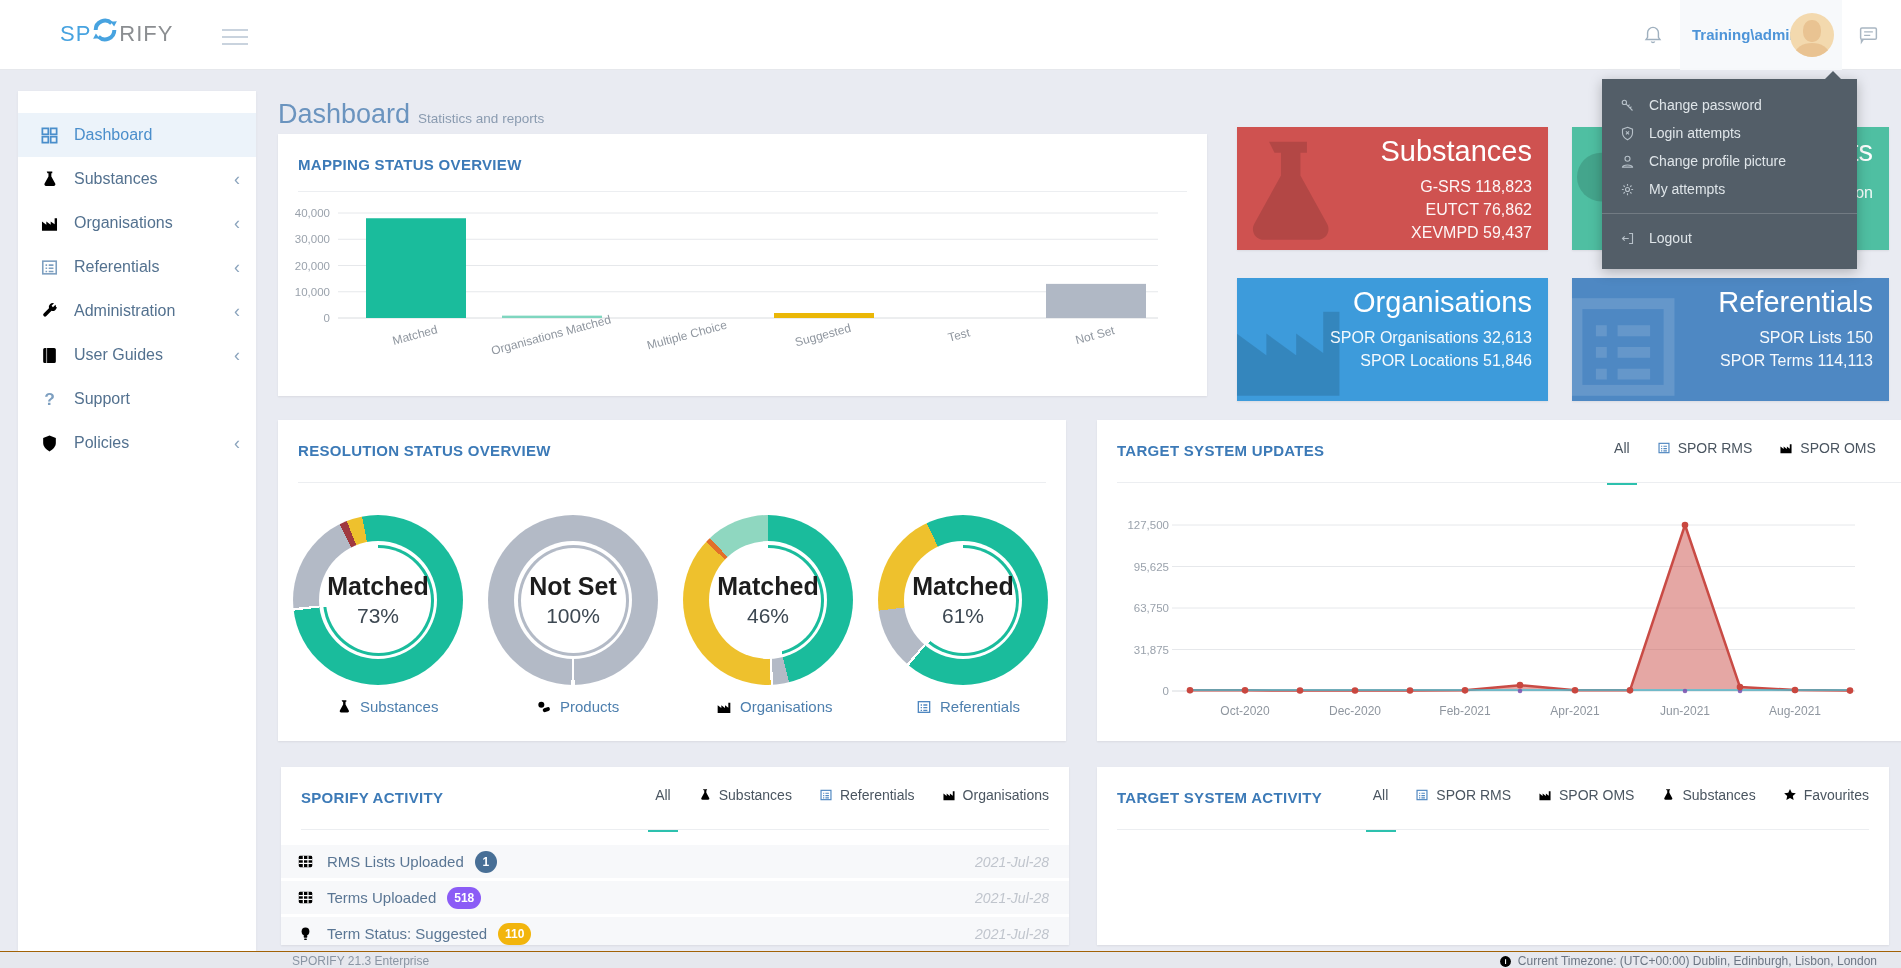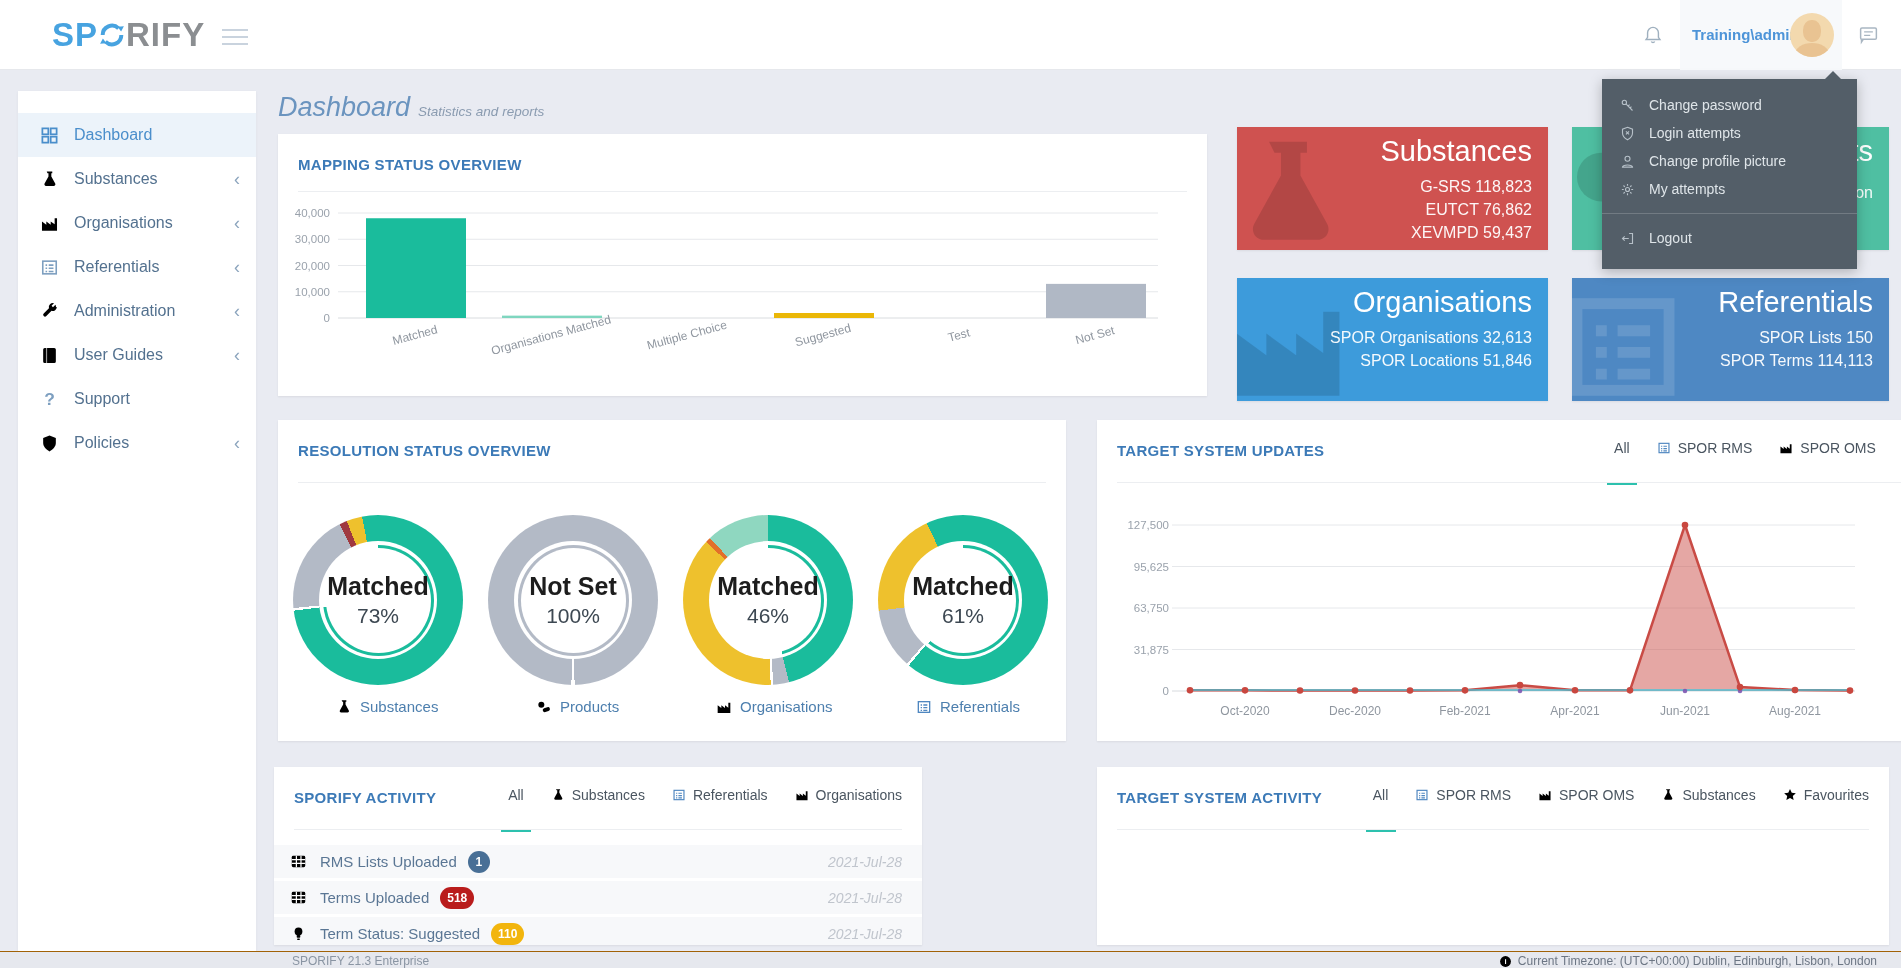"SP RIFY" .logo { font-size: 33px -> 22px; font-weight: bold -> normal; left: 52px -> 60px }
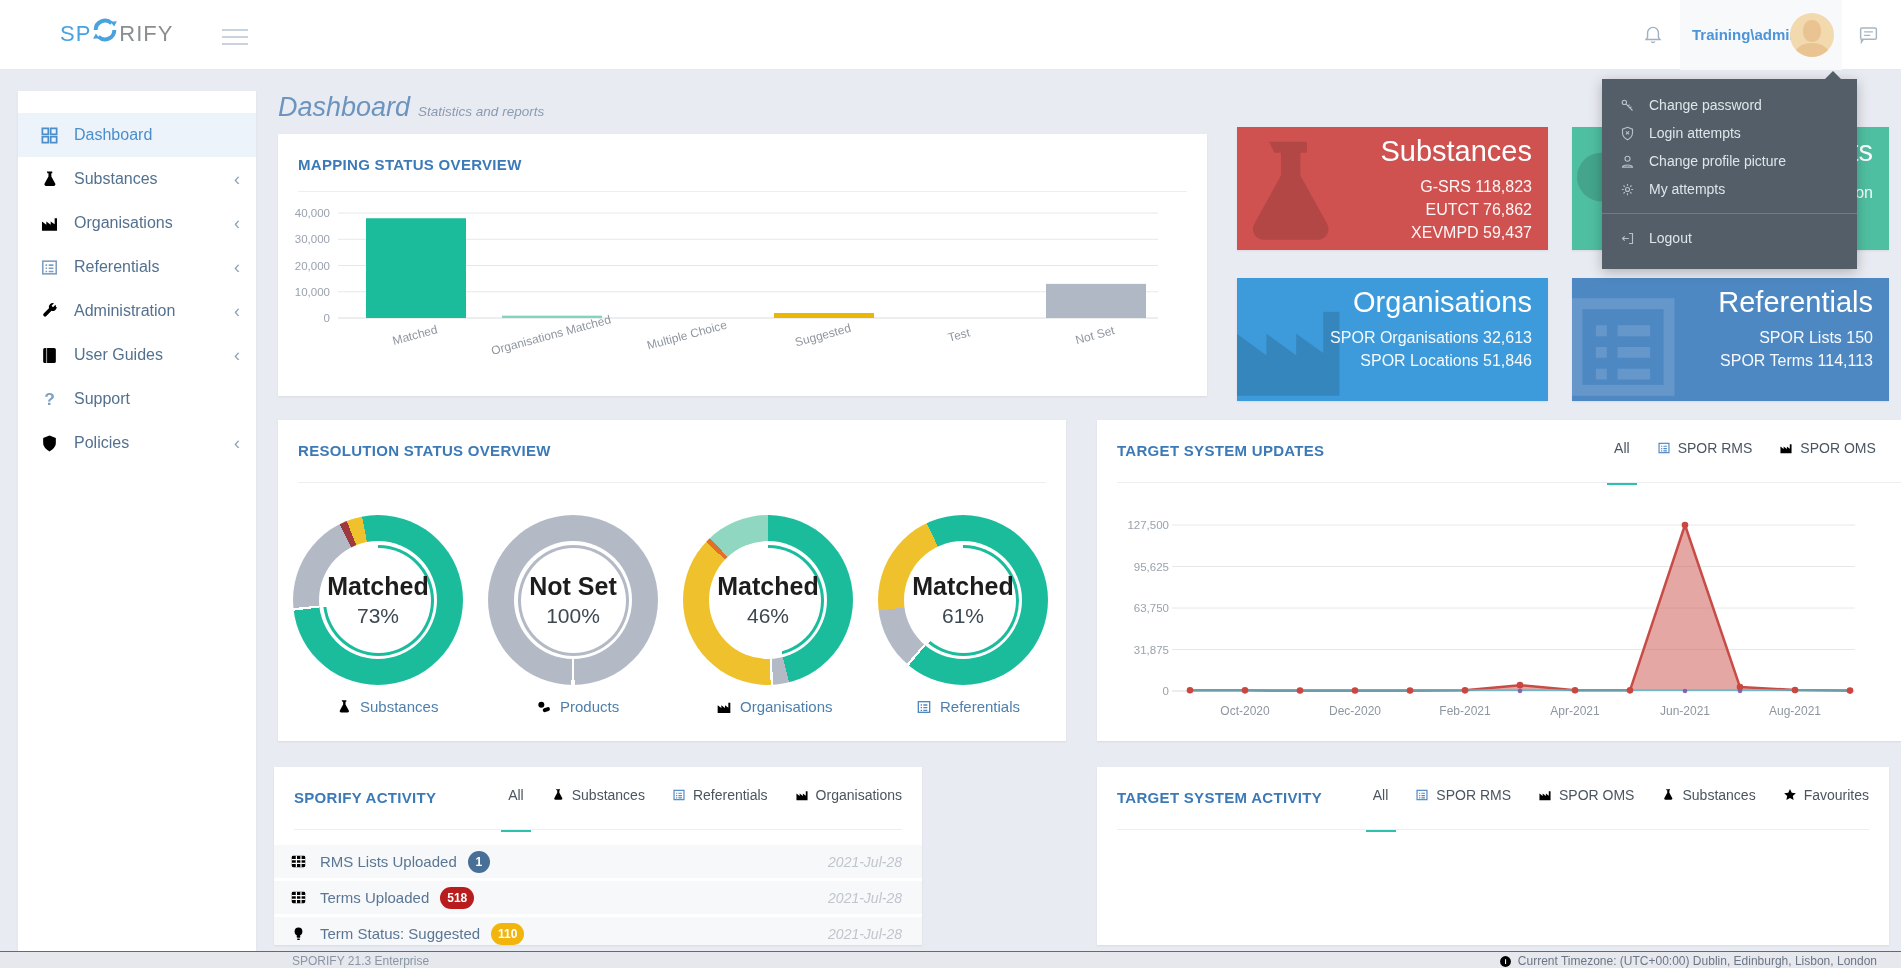"Dashboard Statistics and reports" .page-title { font-style: italic -> none; top: 92px -> 99px }
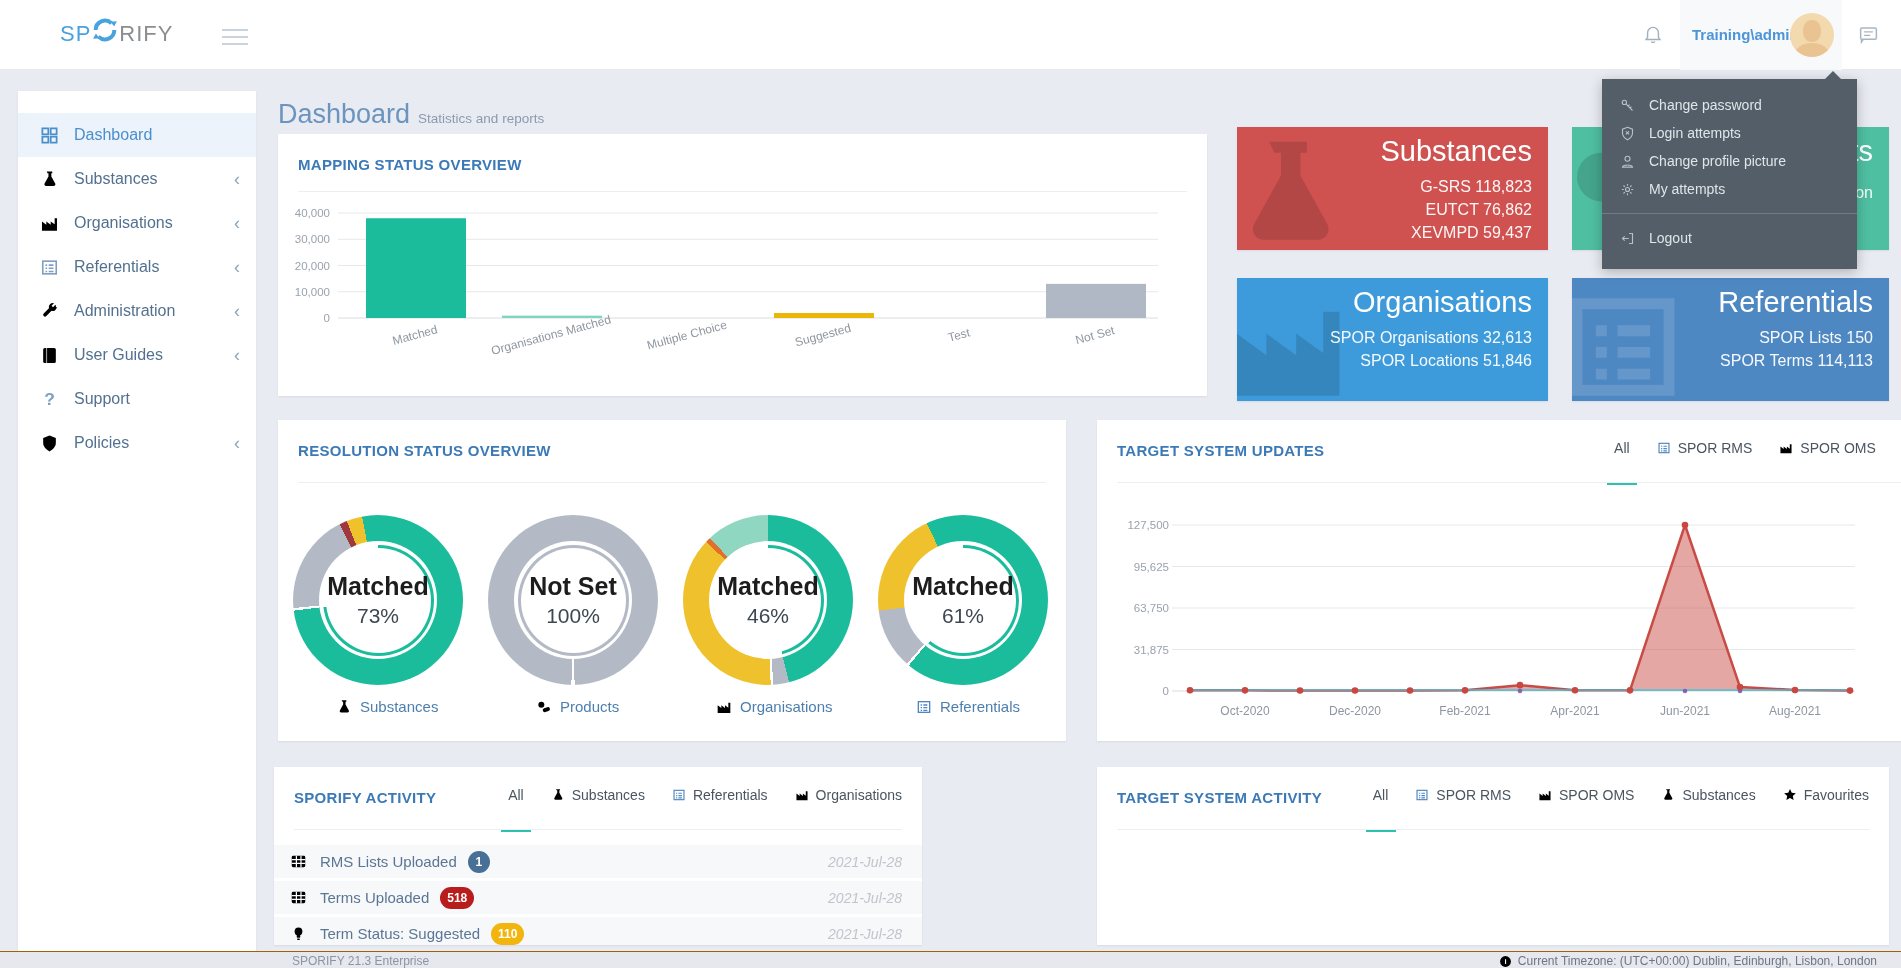"SPORIFY ACTIVITY" div.card { left: 274px -> 281px; width: 648px -> 788px }
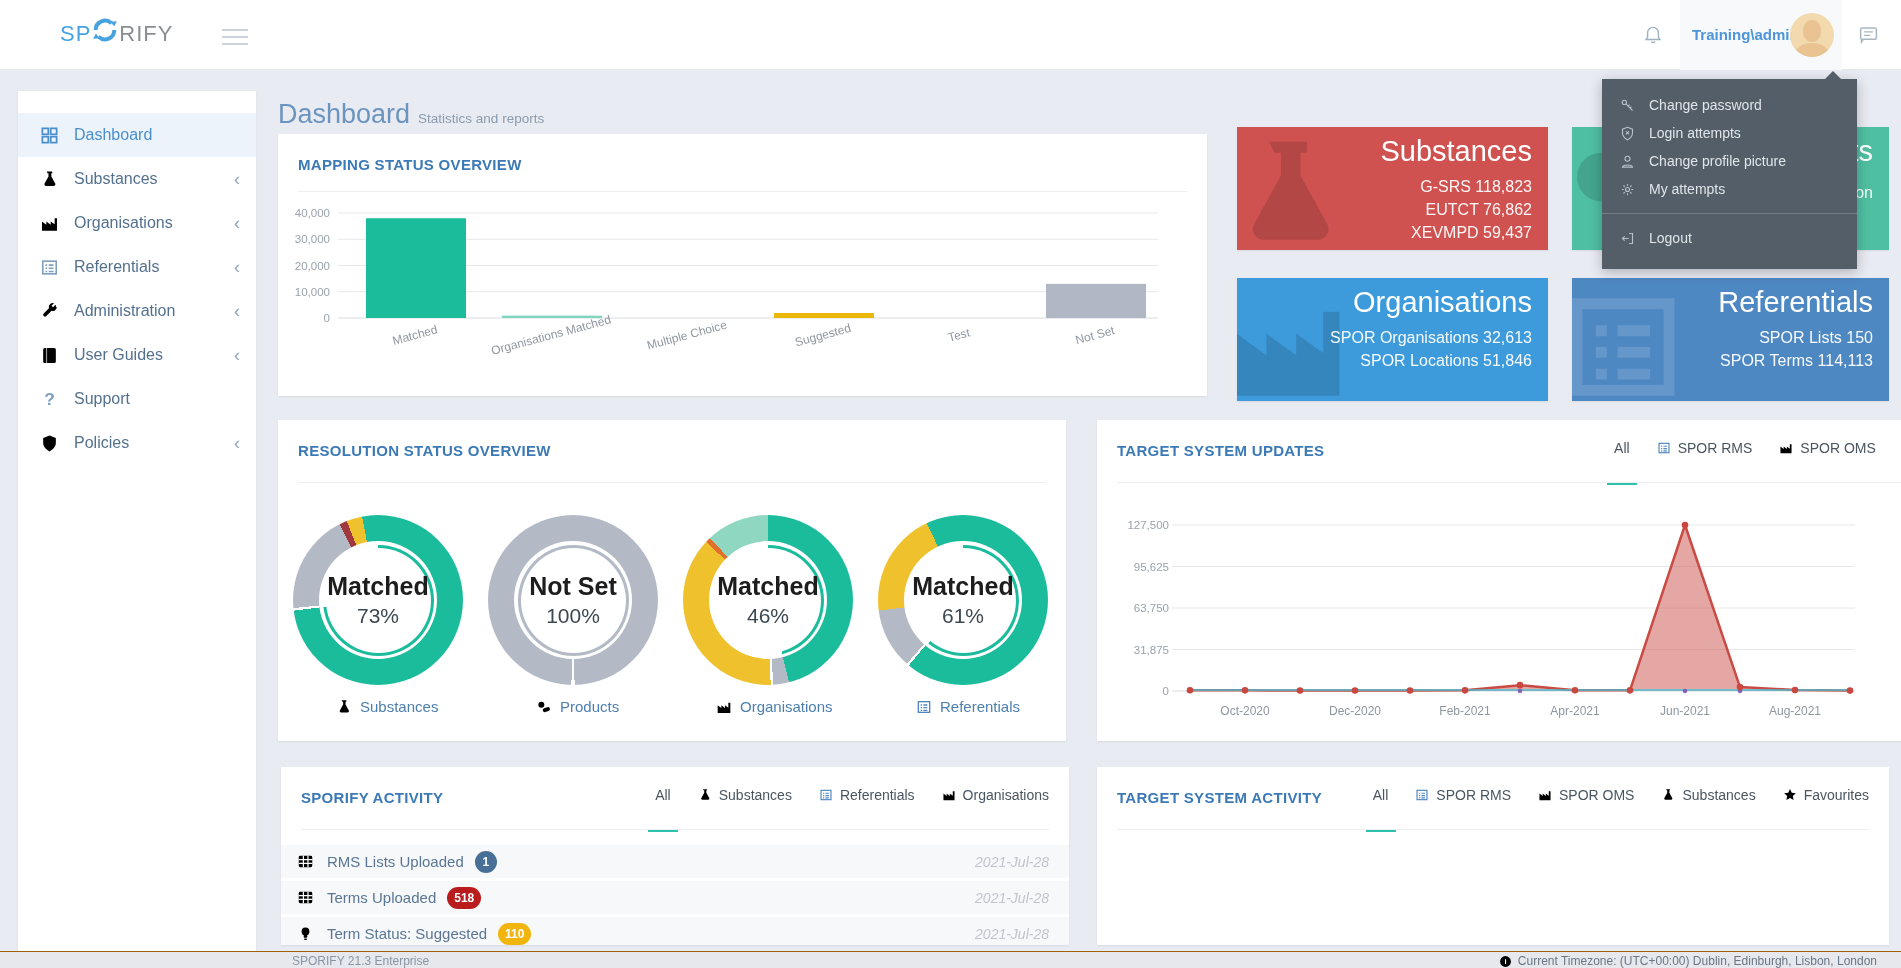"518" span.badge { background: #b91c1c -> #8b5cf6 }
